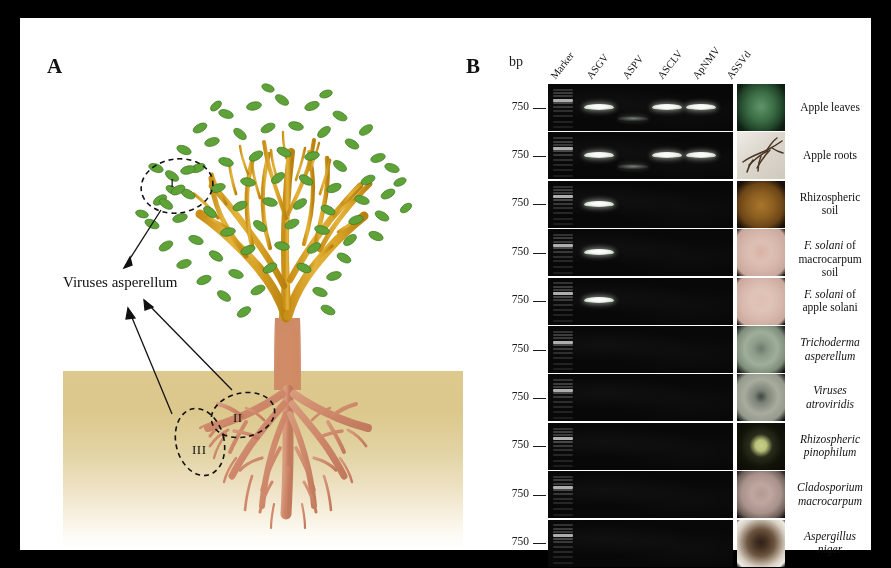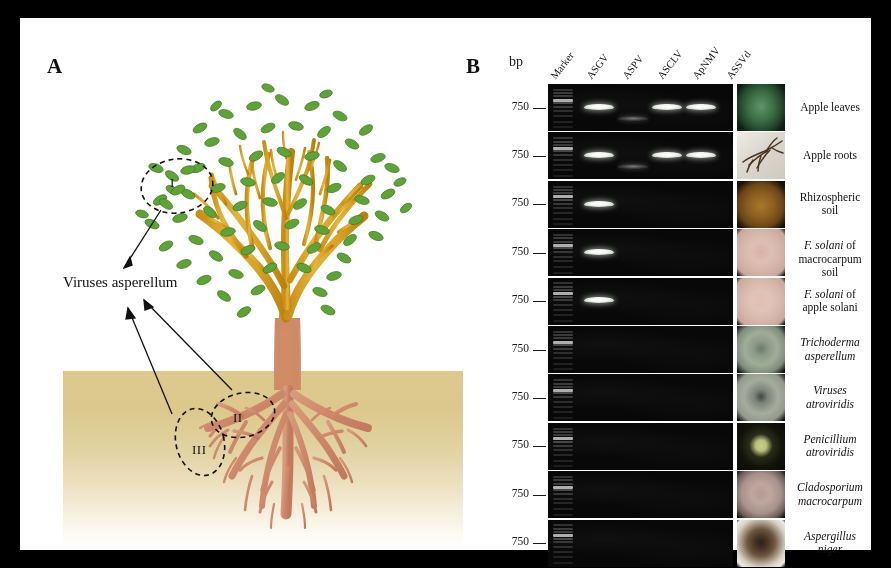"Penicillium atroviridis" i { text: Penicillium atroviridis -> Rhizospheric pinophilum }
